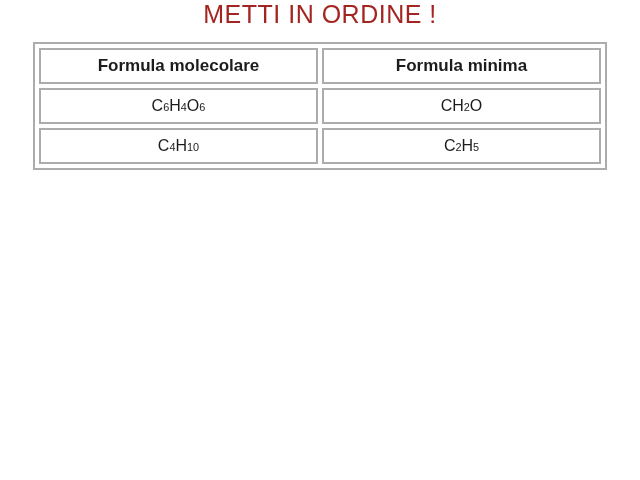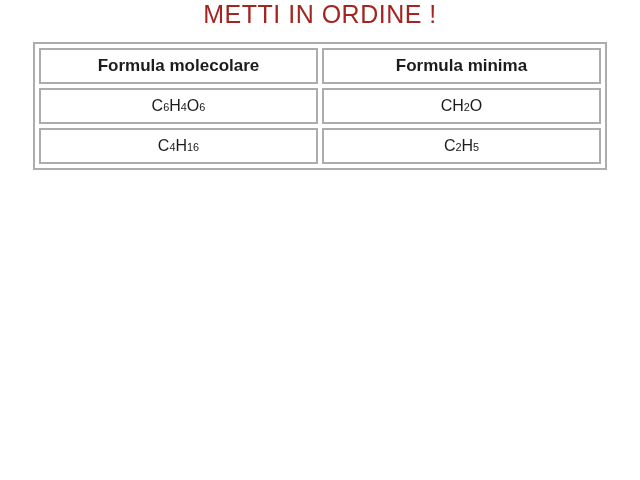"16" span.sub { text: 16 -> 10 }
